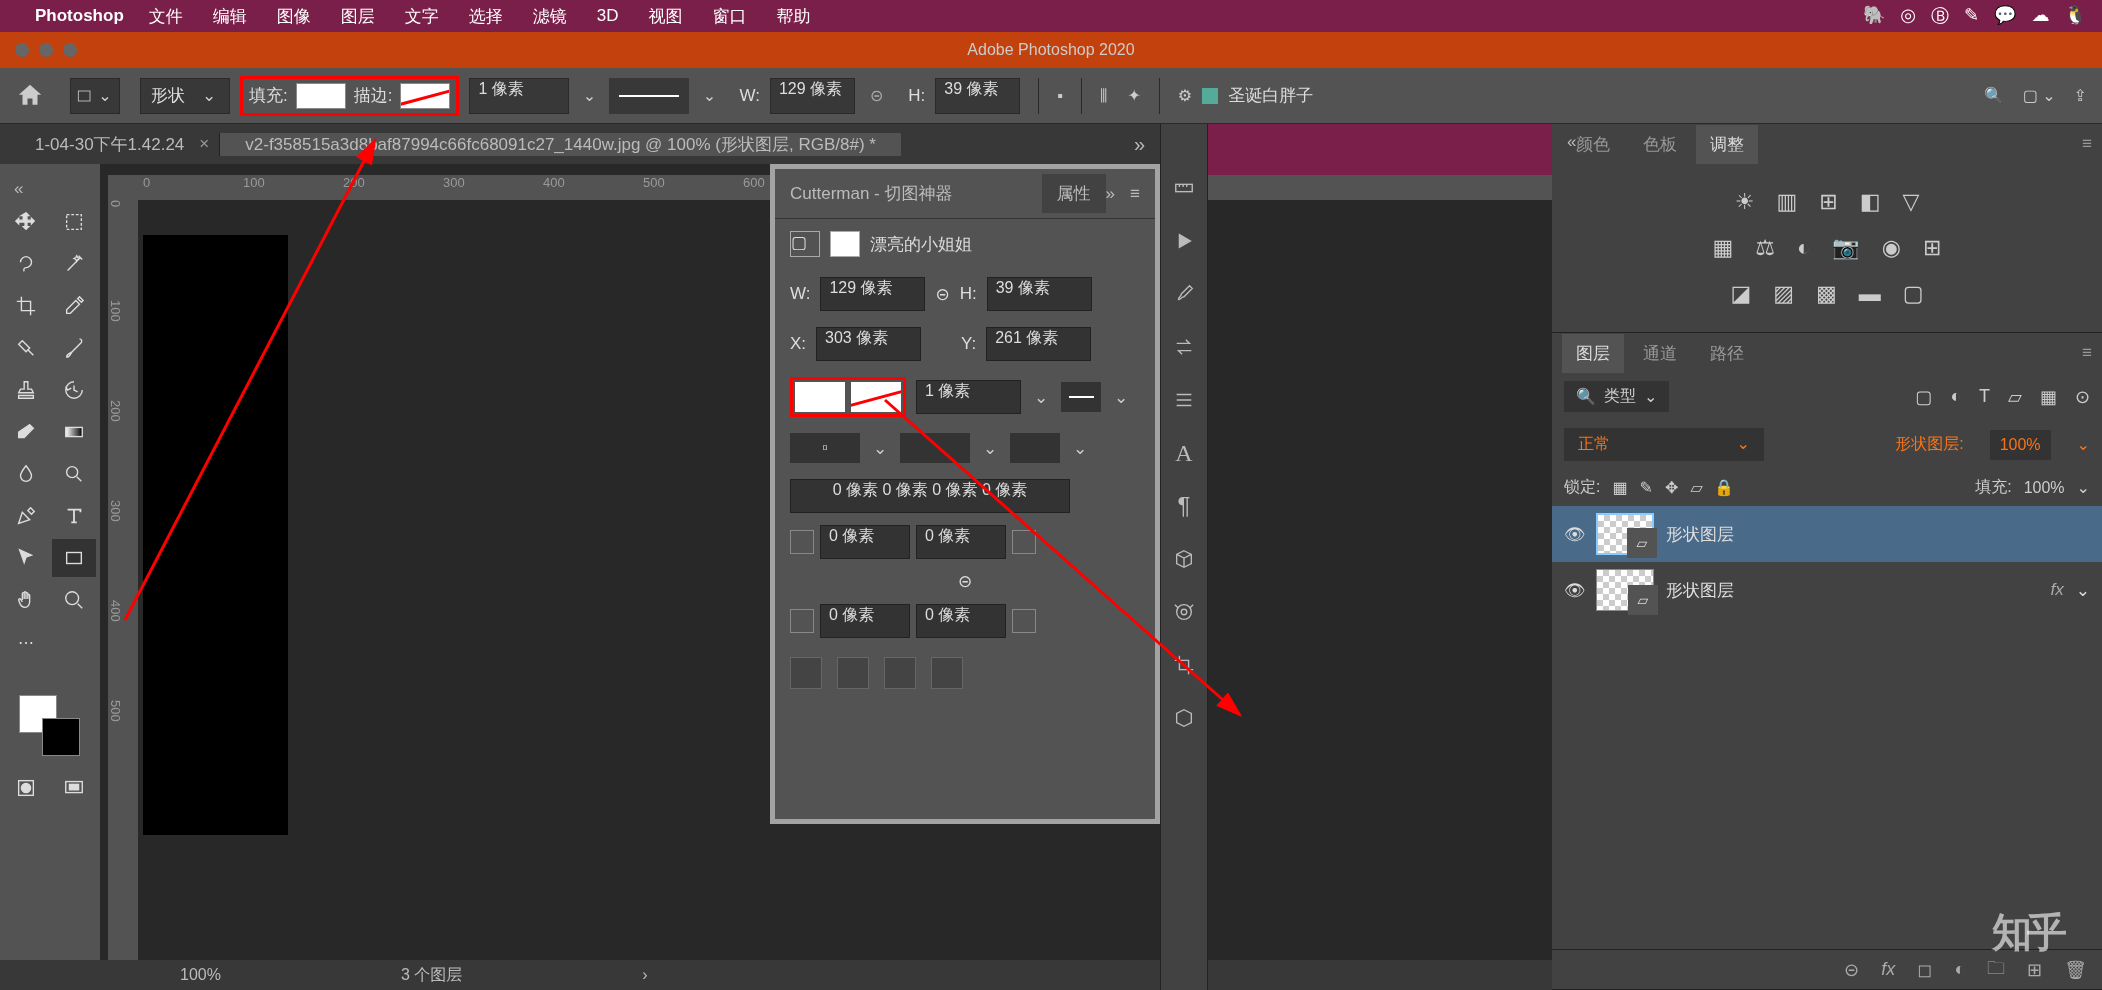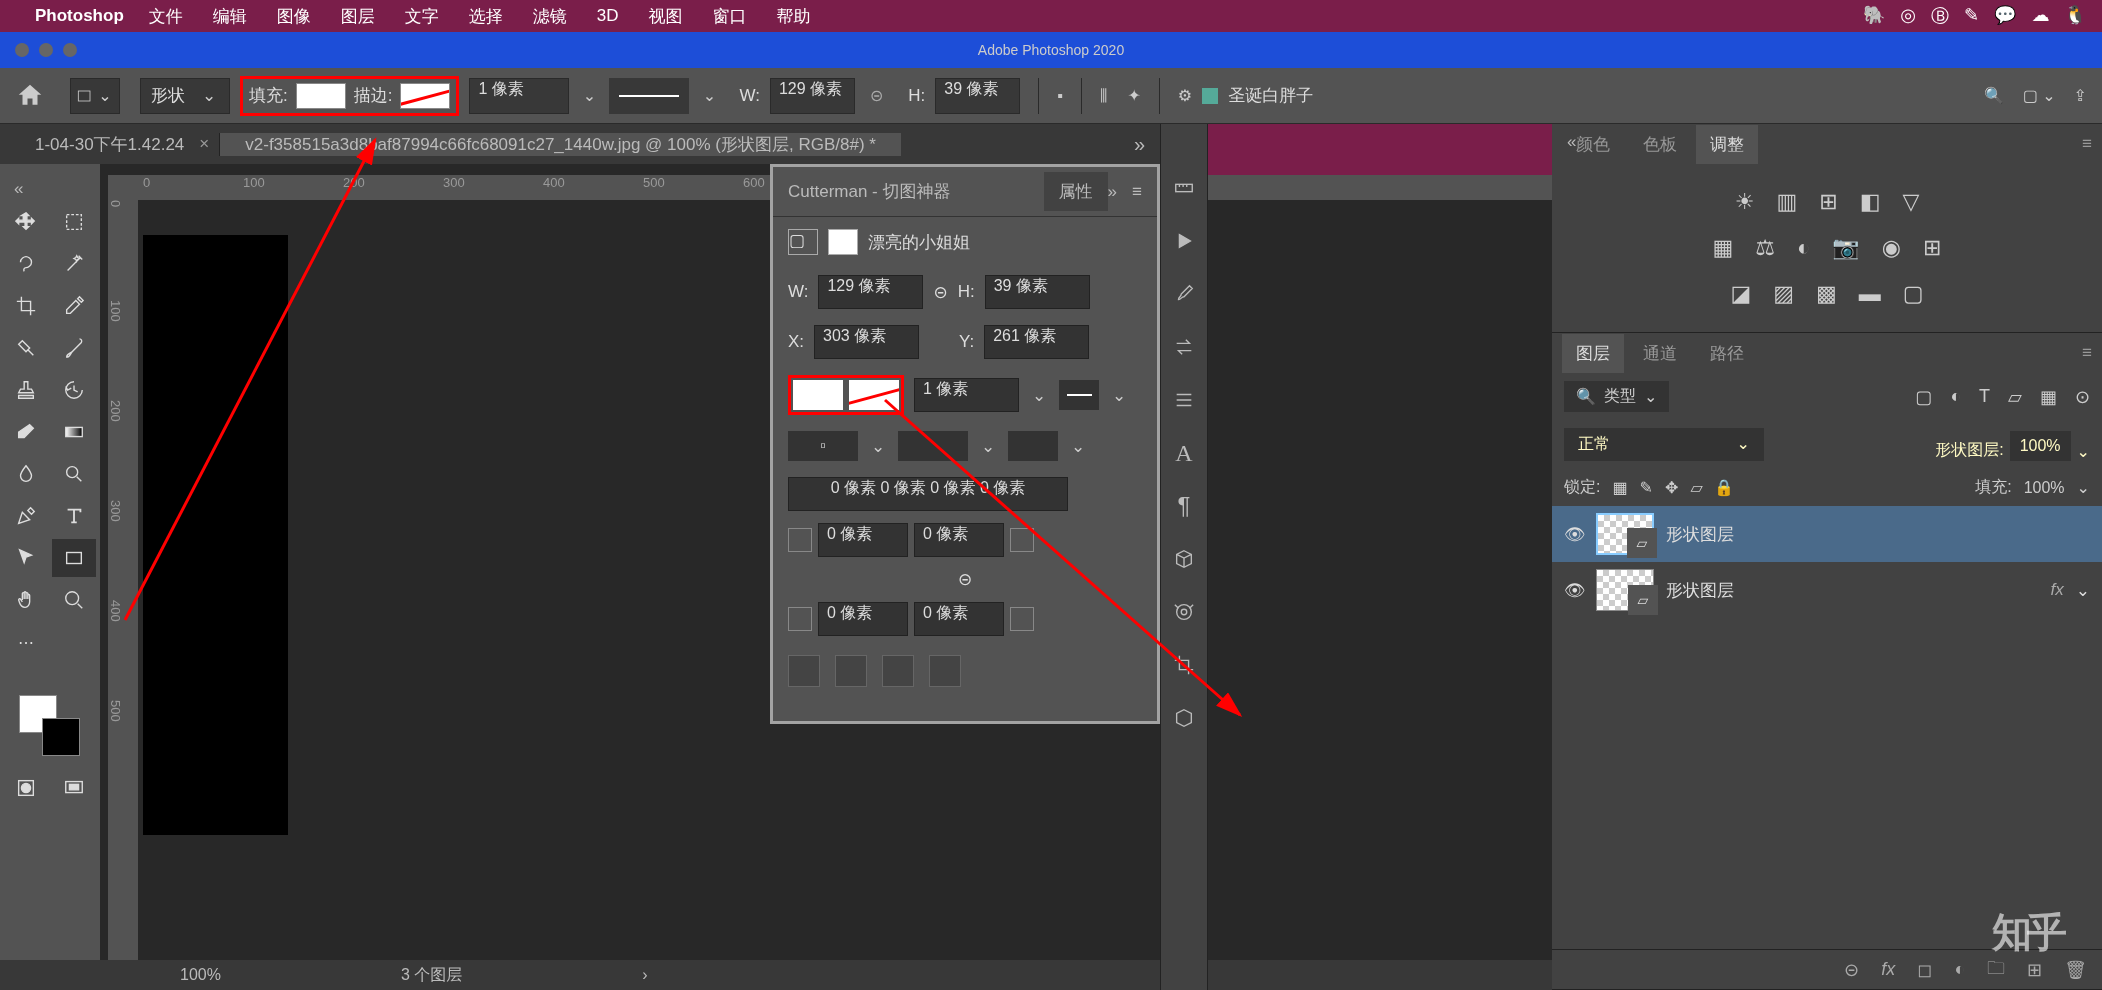"Adobe Photoshop 2020" .titlebar { background: #1d4ed8 -> #c2410c; font-size: 14px -> 16px }
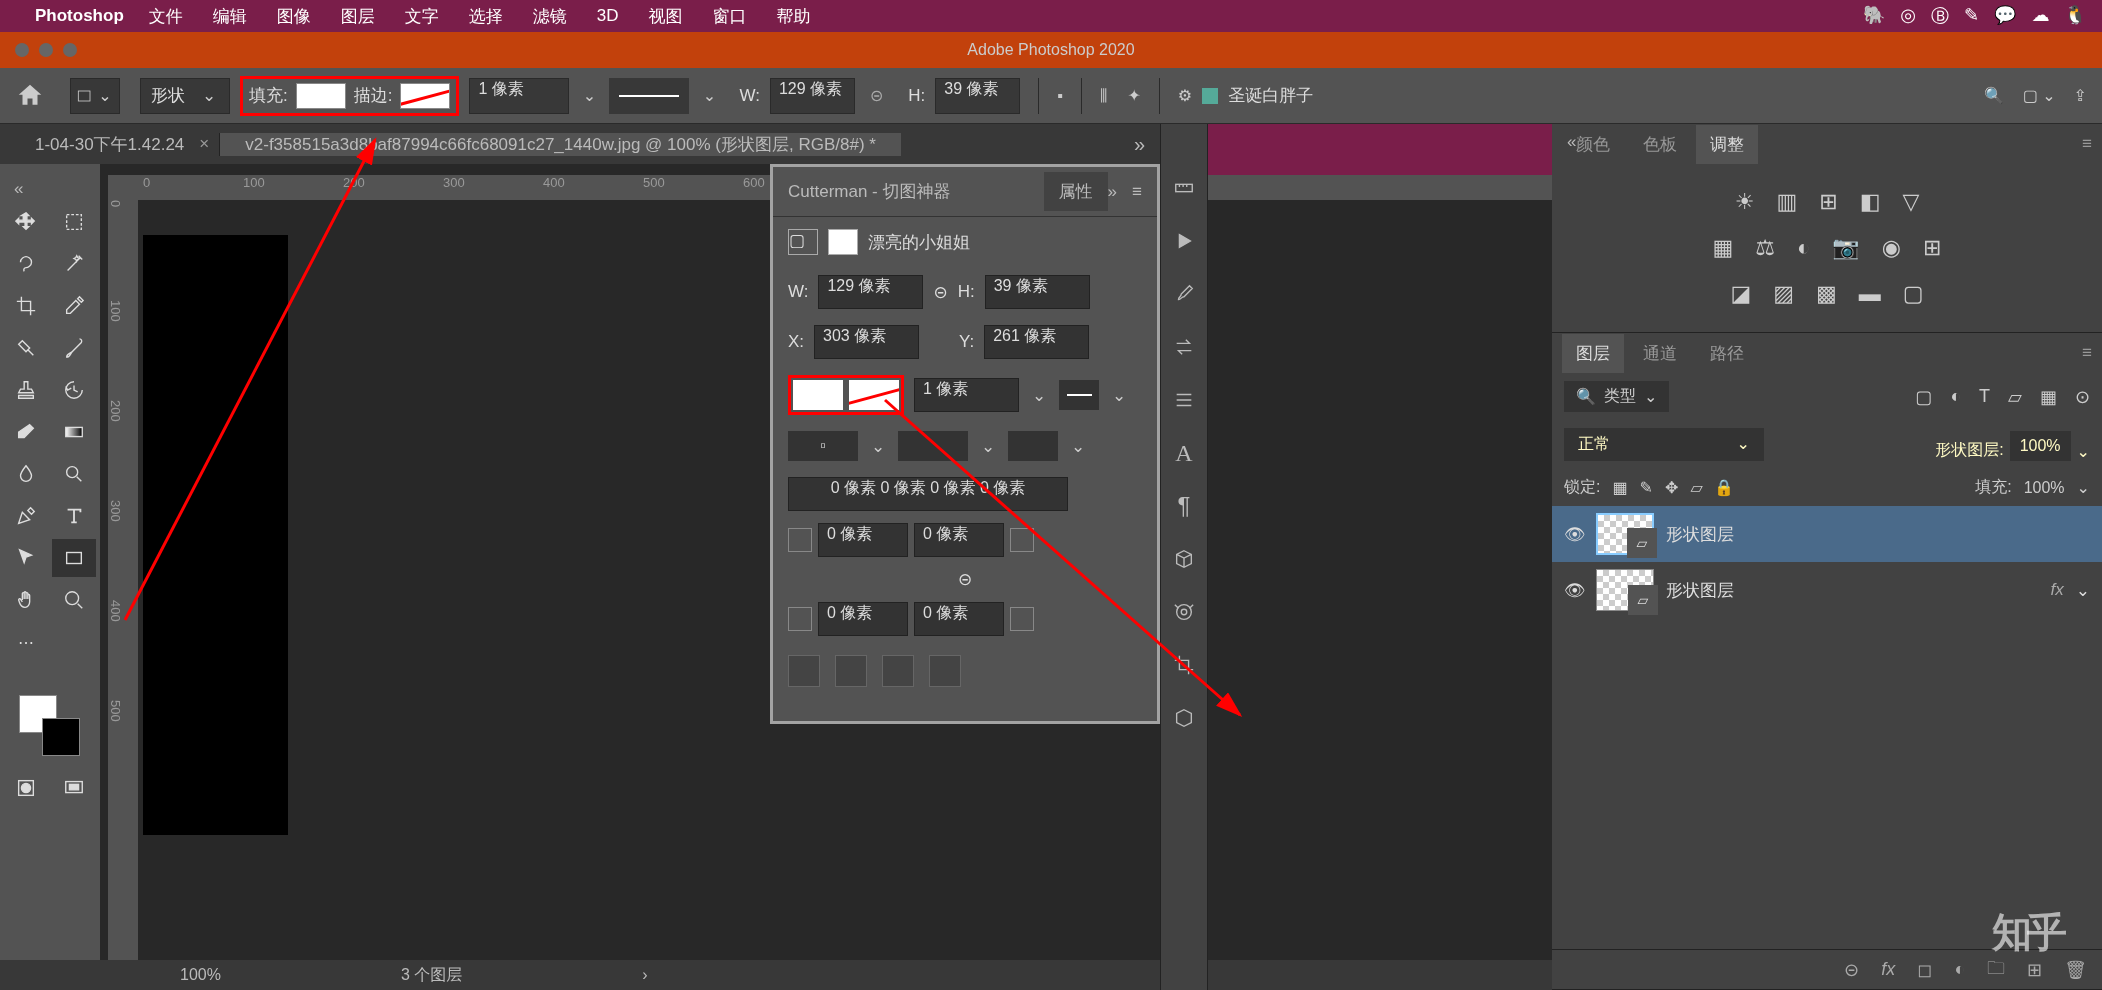"Cutterman - 切图神器" .proppanel { border: 3px solid #a3a3a3 -> 5px solid #a3a3a3; height: 560px -> 660px }
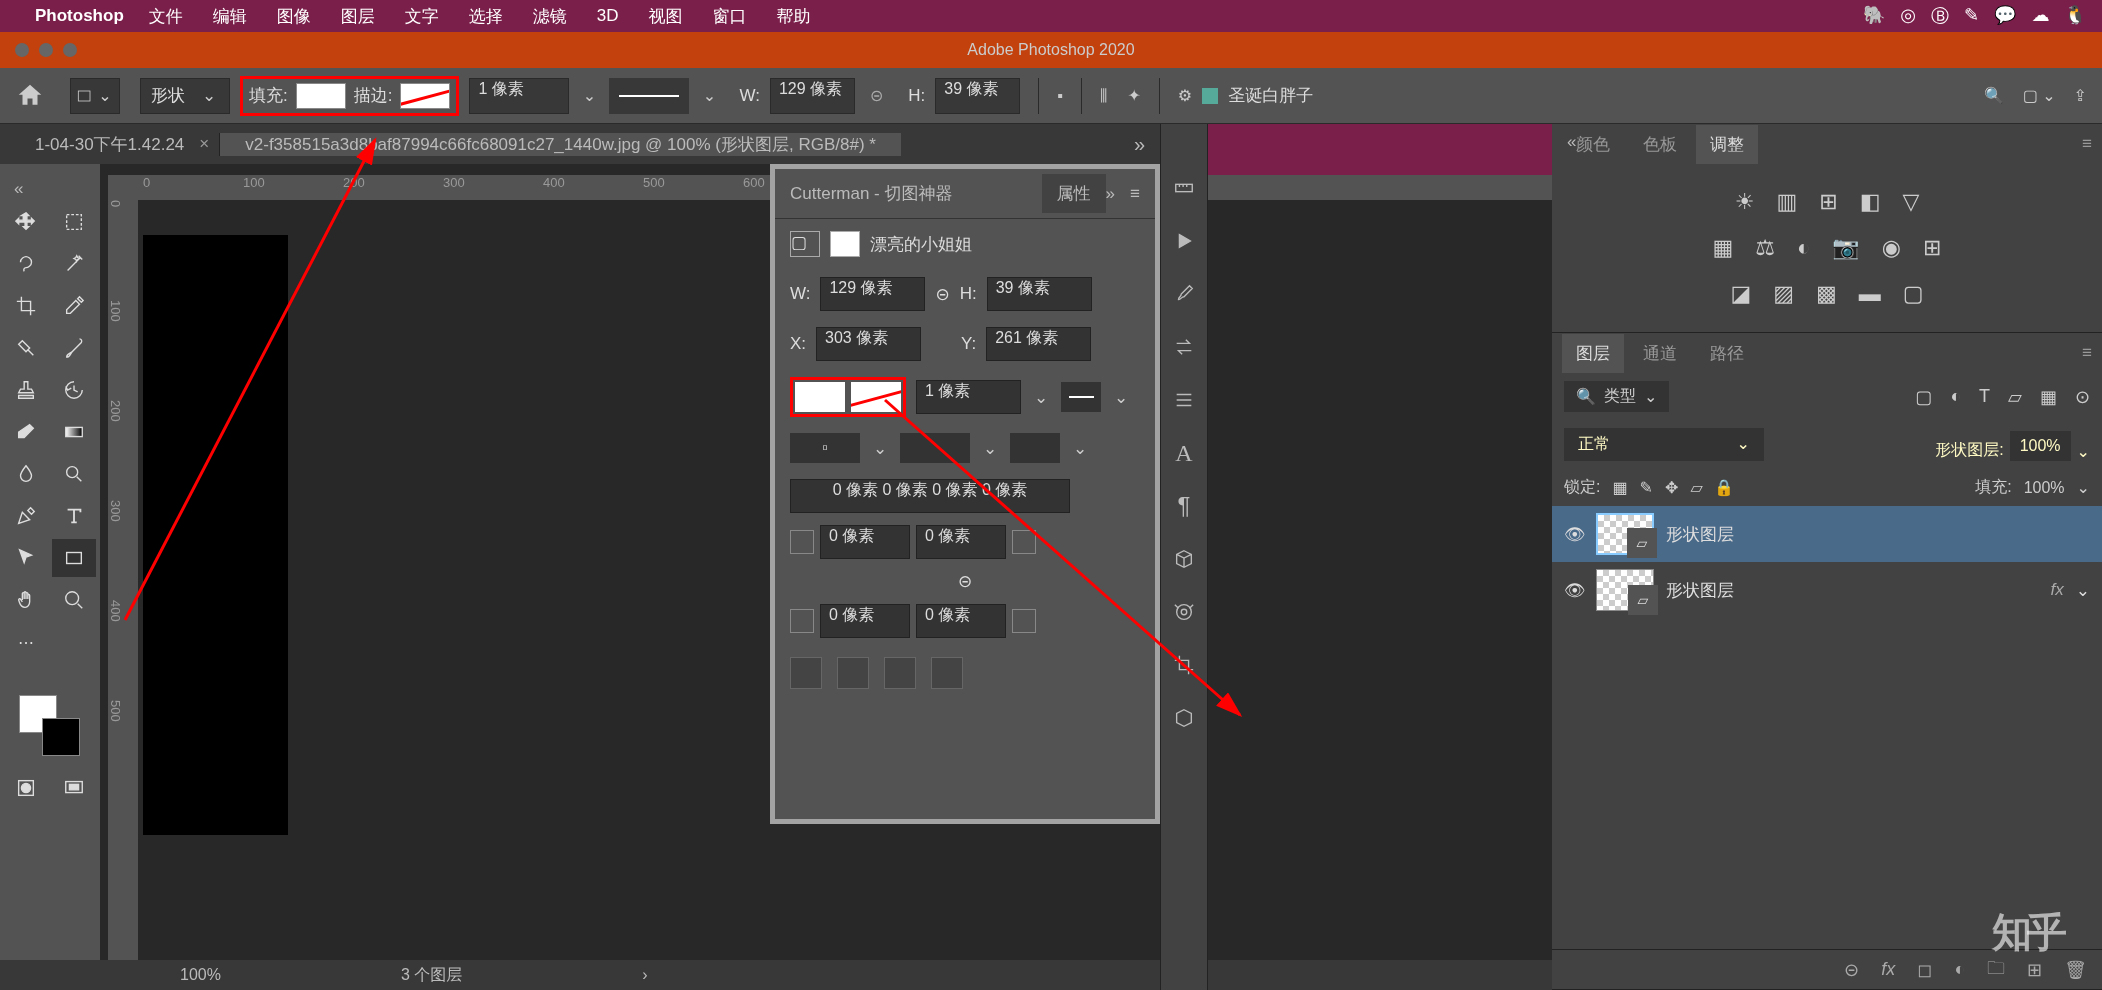"正常" .lp-row2 { align-items: flex-end -> center; color: #fef9c3 -> #f97316; gap: 6px -> 26px }
